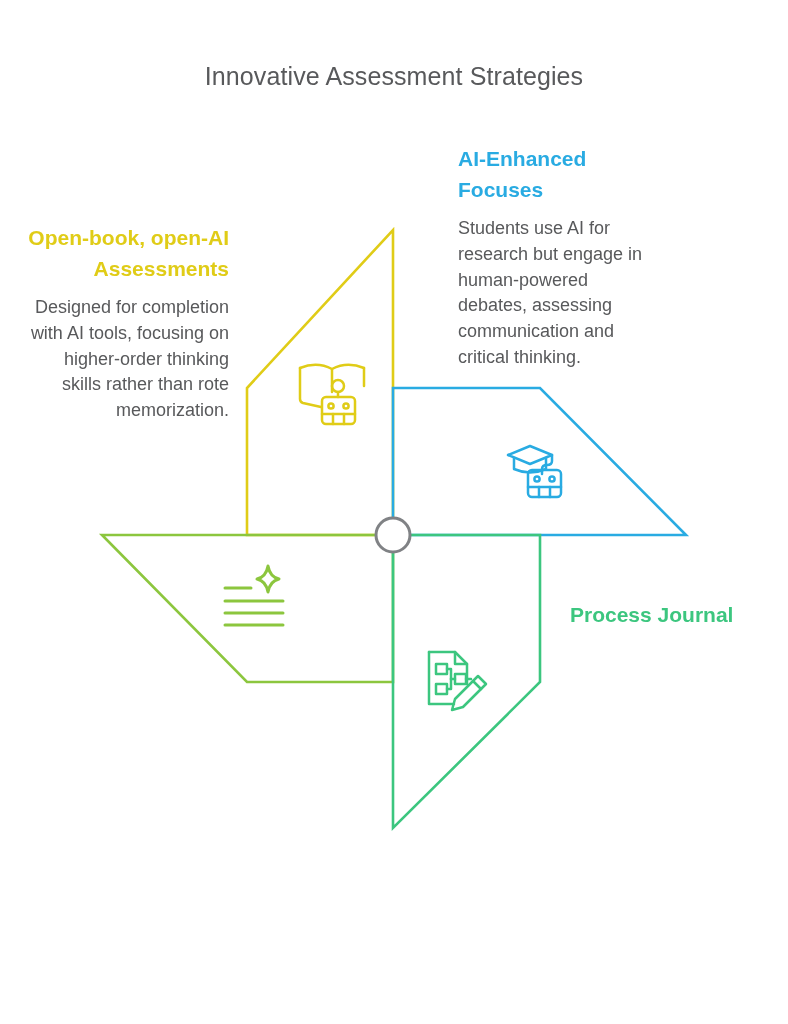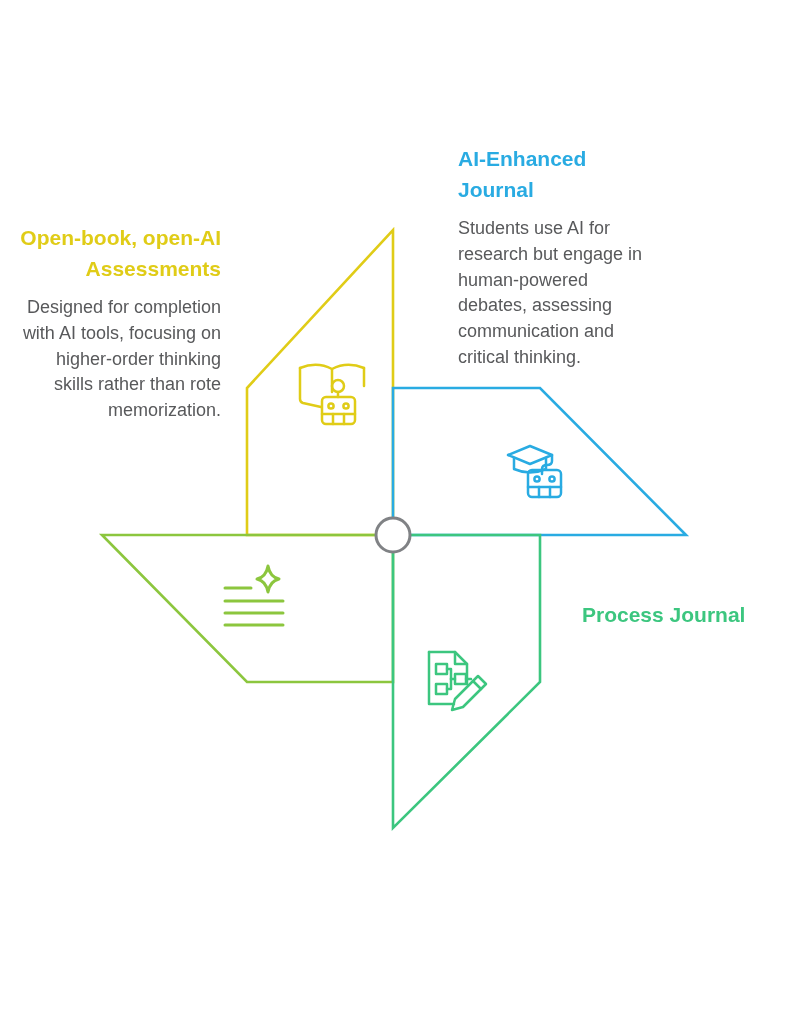"Innovative Assessment Strategies" div { html: none -> <div>Innovative Assessment Strategies</div> }
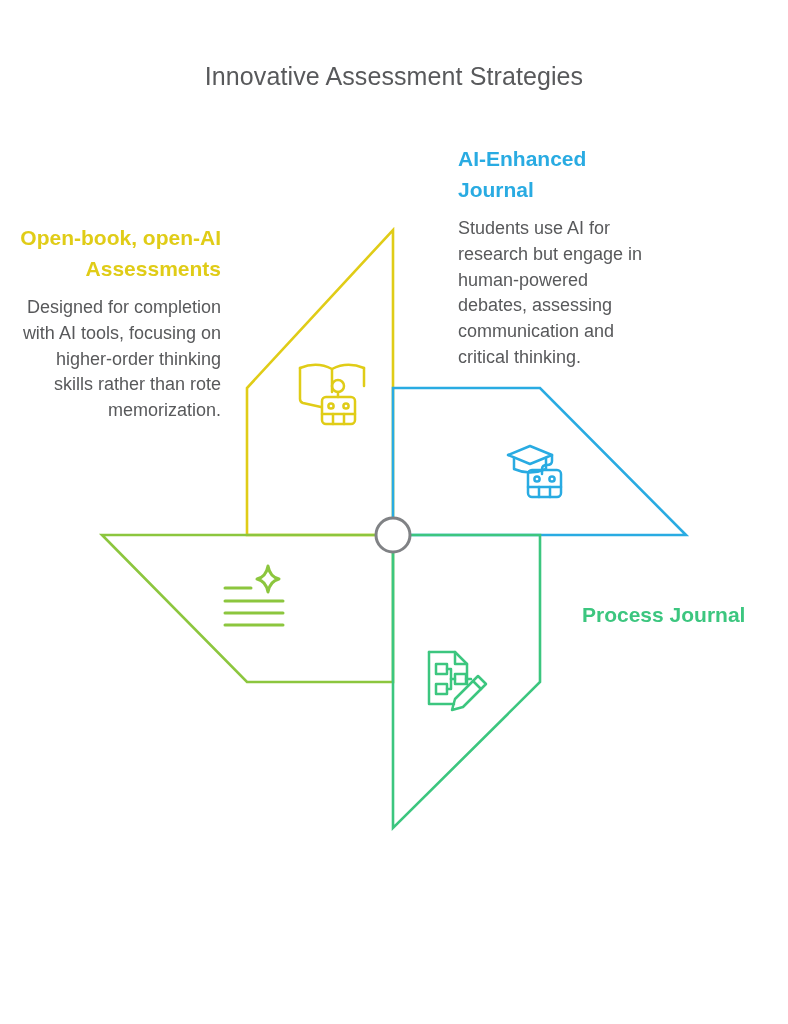"AI-Enhanced Journal" h2 { text: Journal -> Focuses }
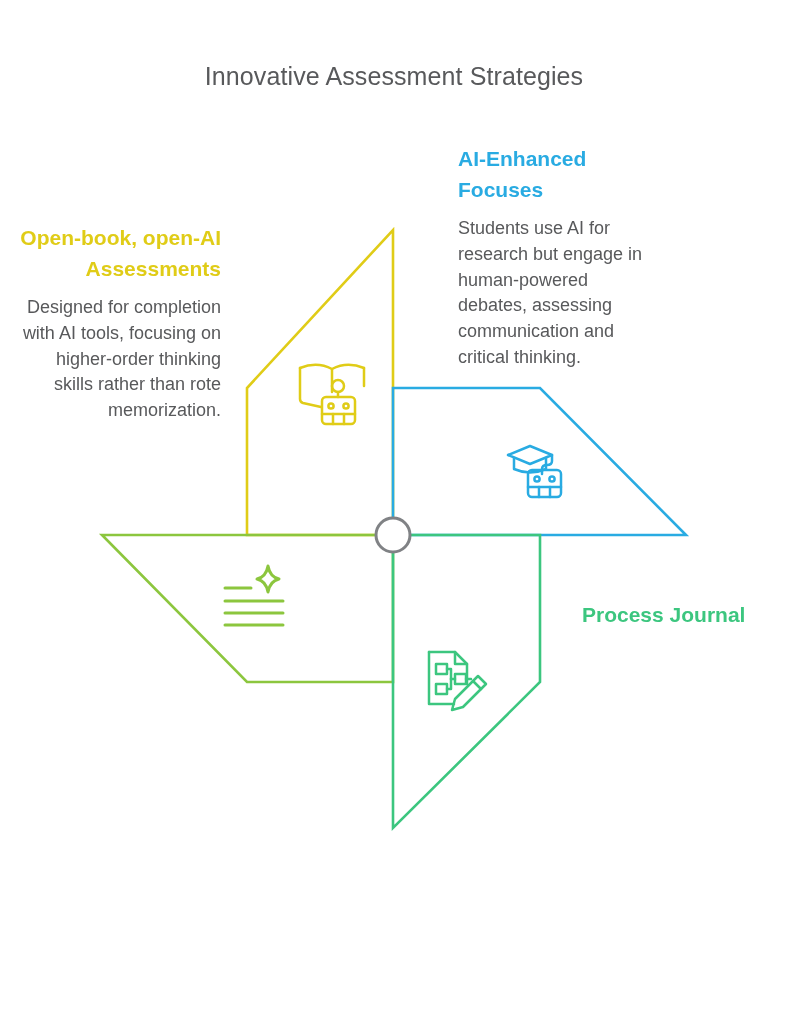"Open-book, open-AI Assessments" #block-openbook { left: 18px -> 26px }
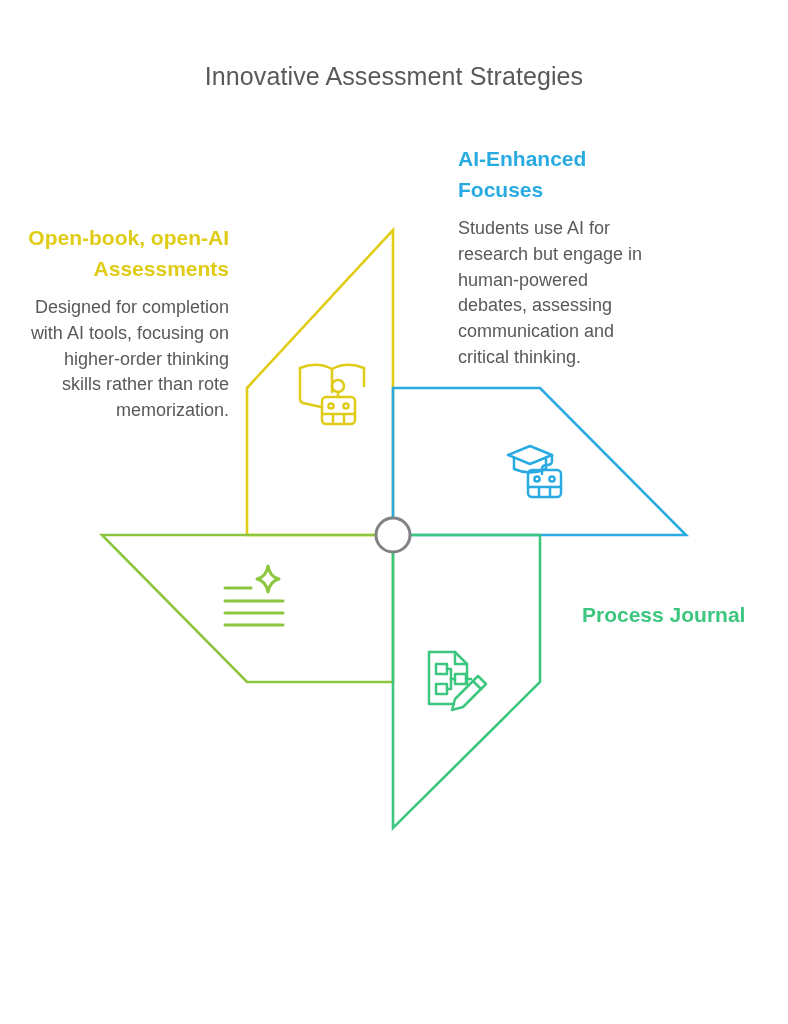"Process Journal" #block-journal h2 { margin-left: 12px -> none }
